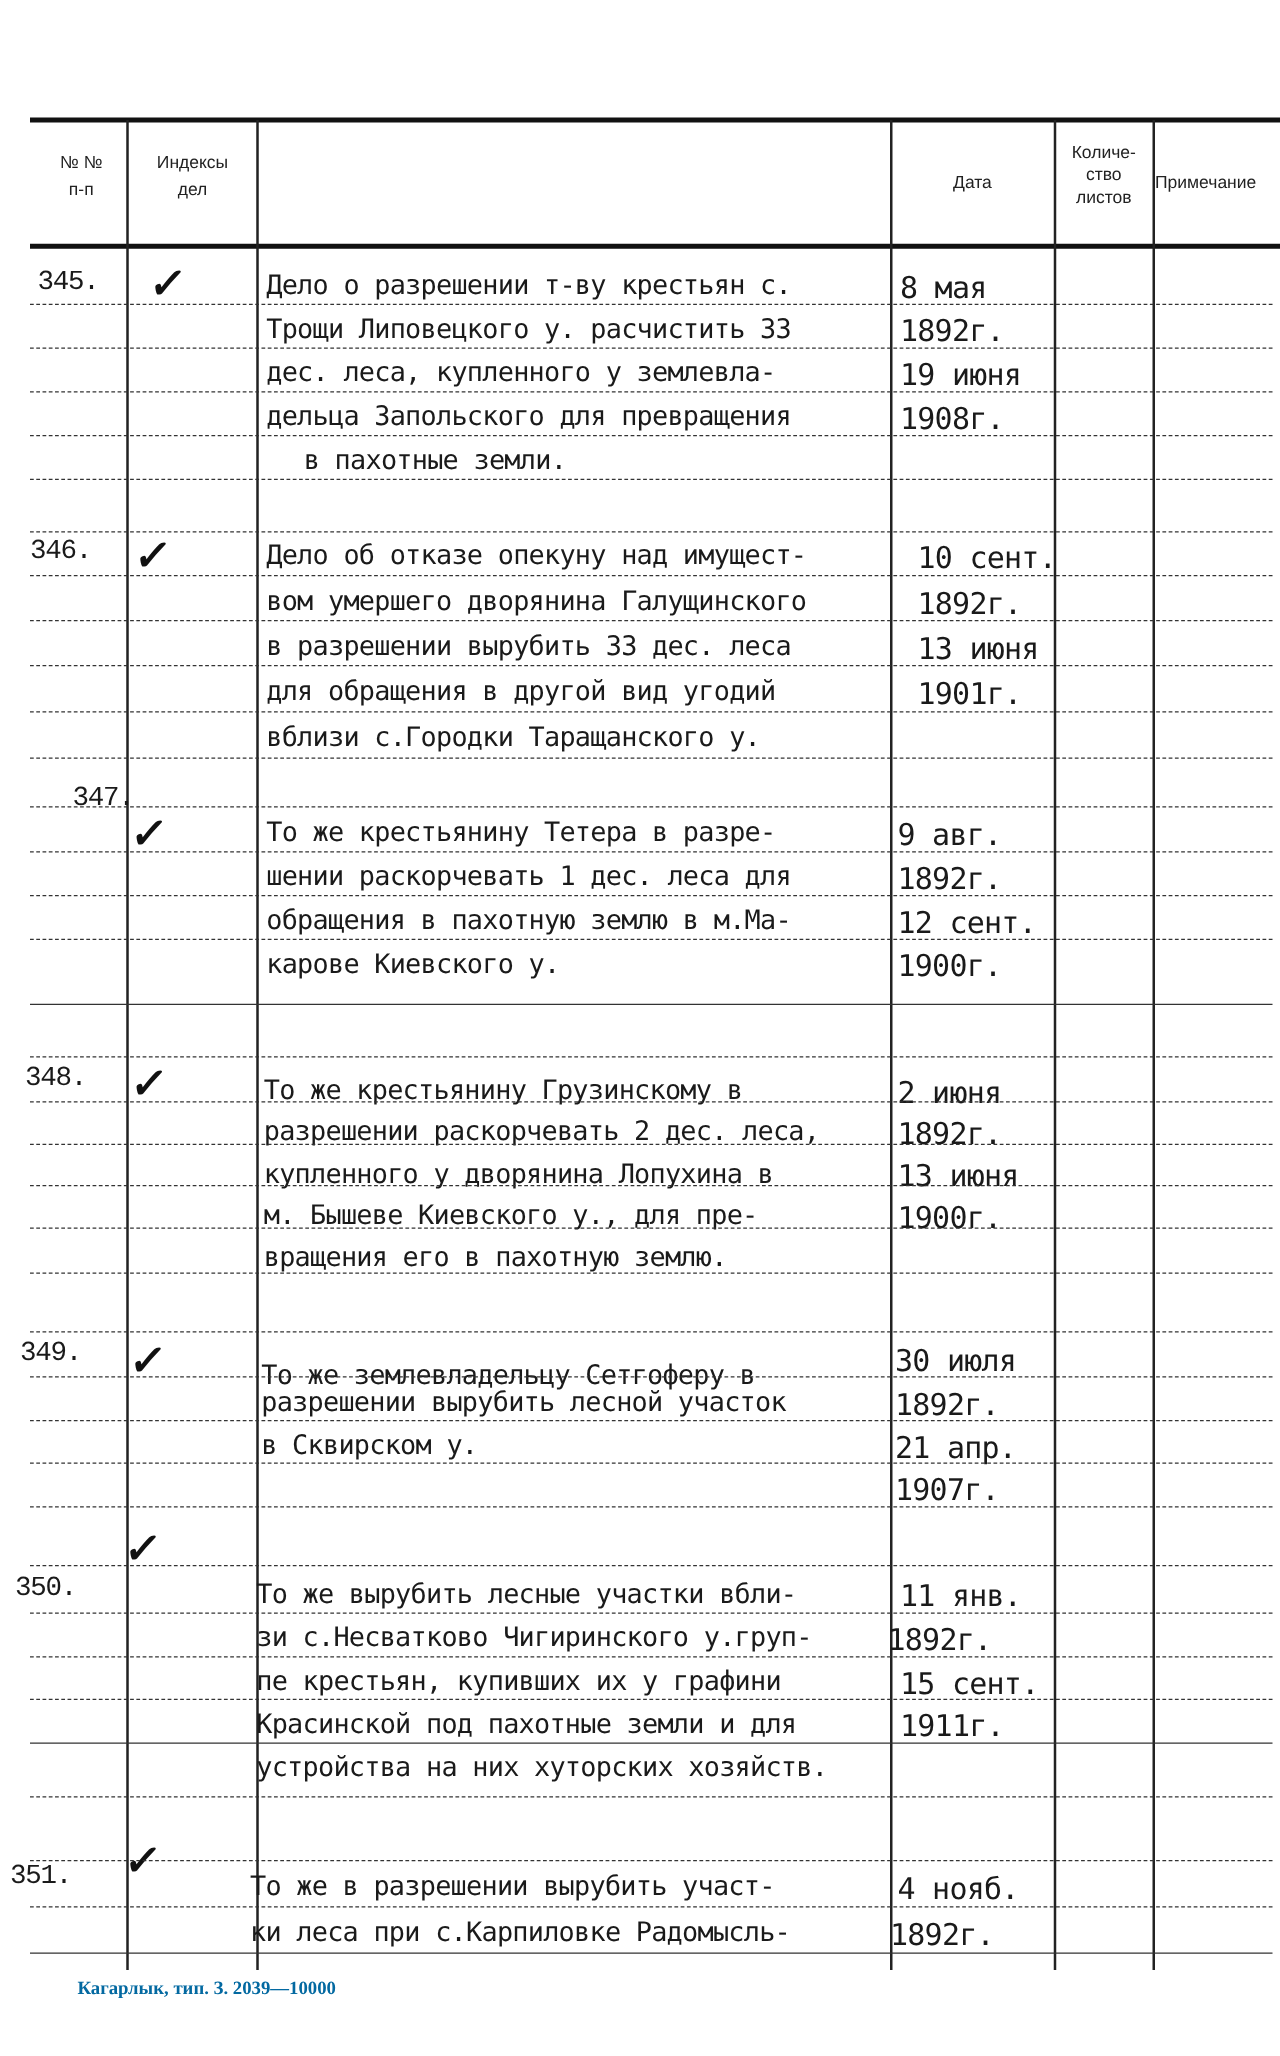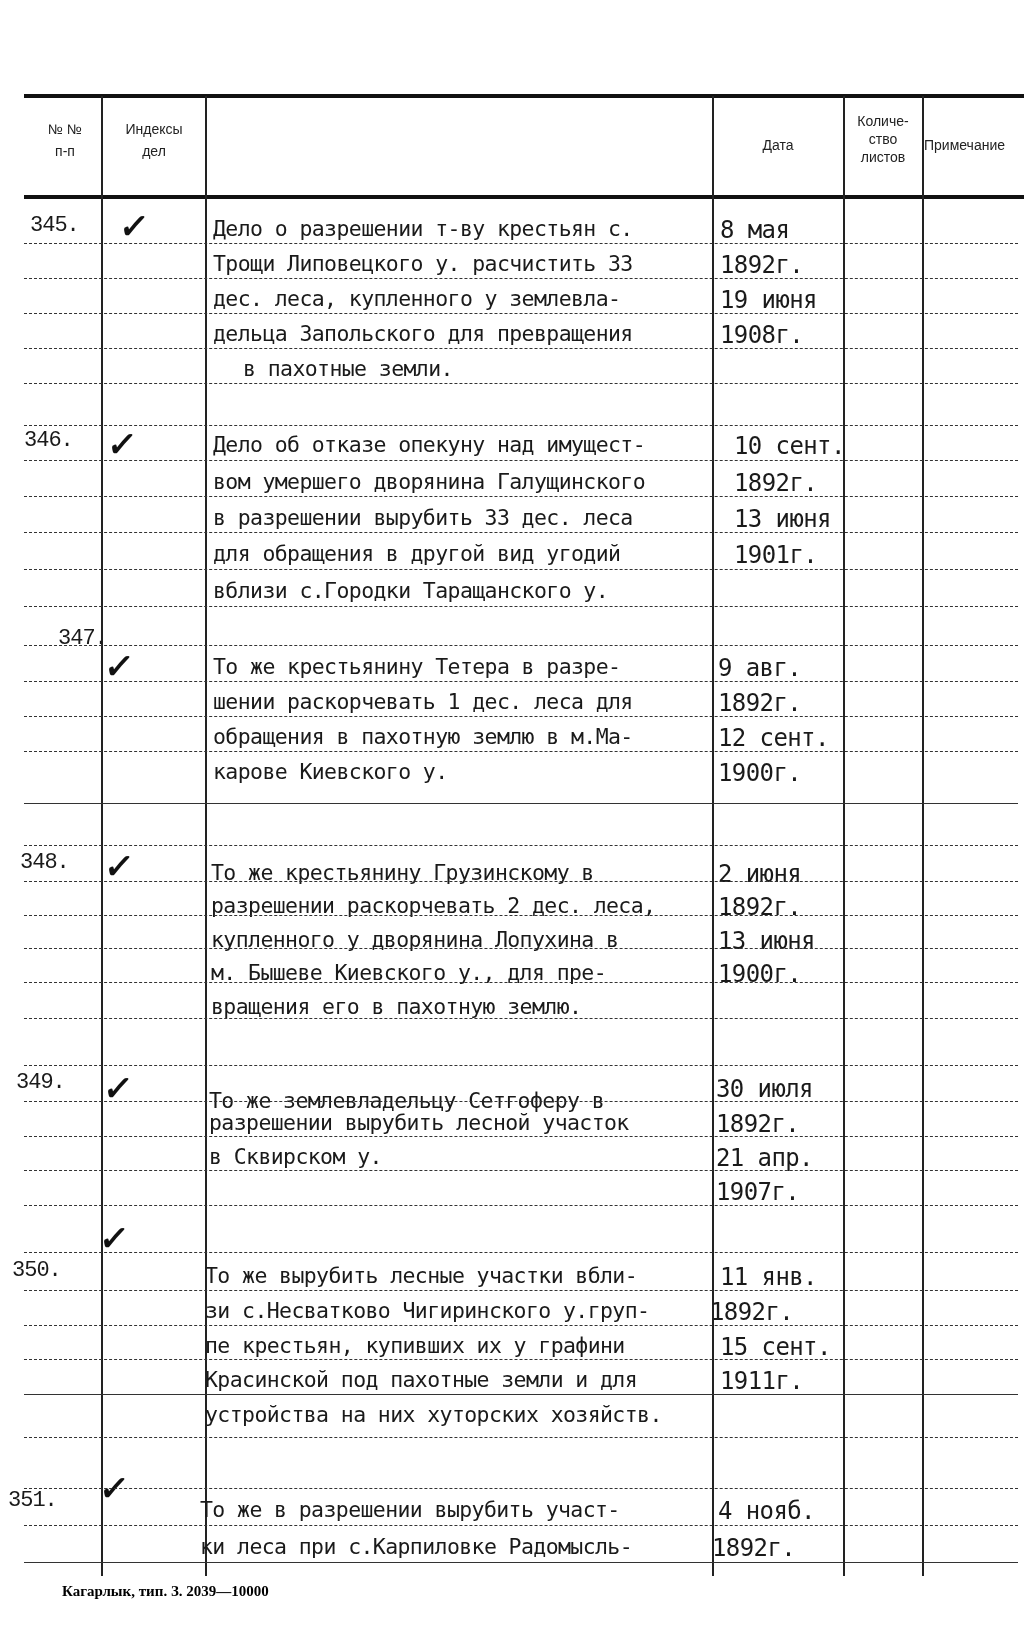"Кагарлык, тип. З. 2039—10000" .footer { color: #000000 -> #0369a1 }
